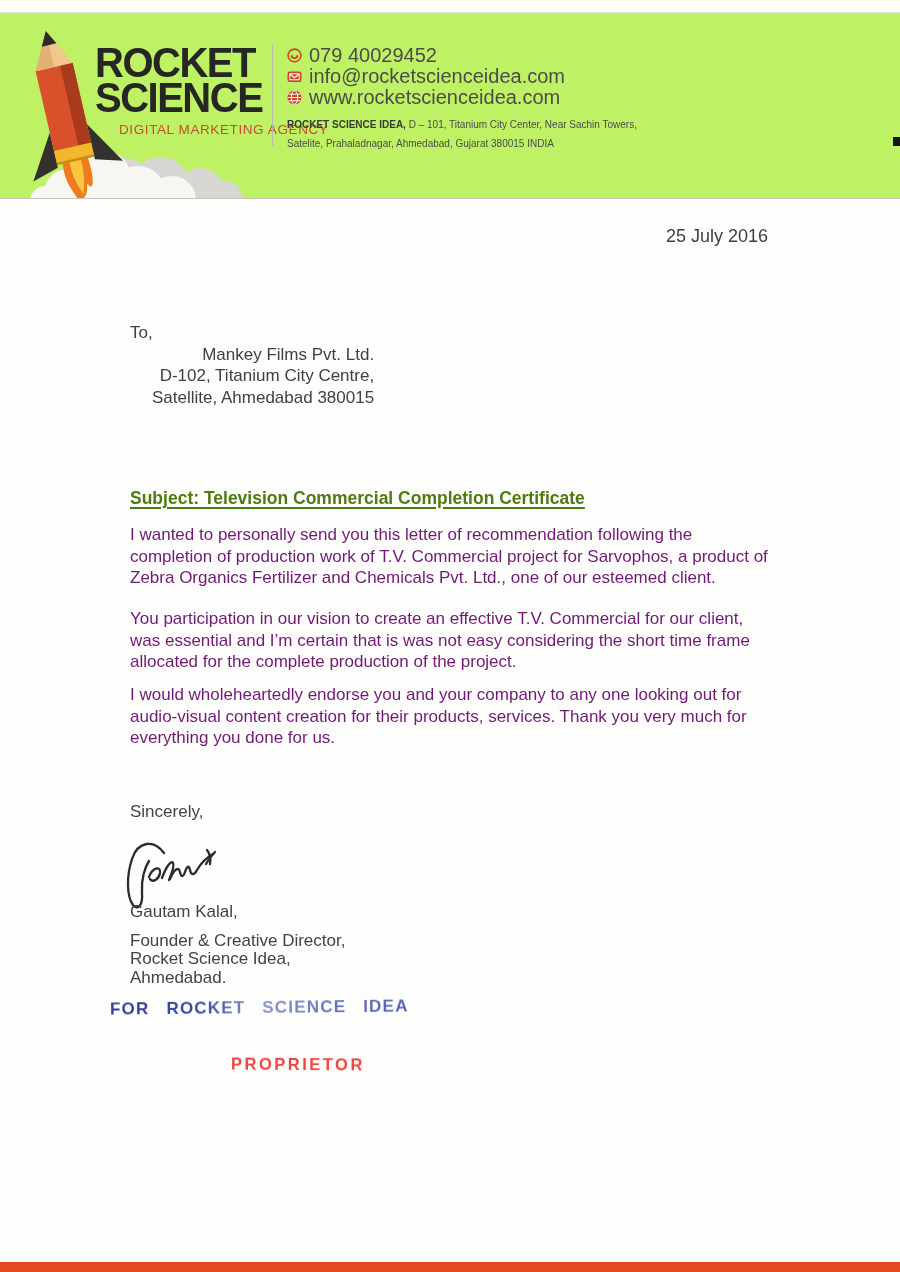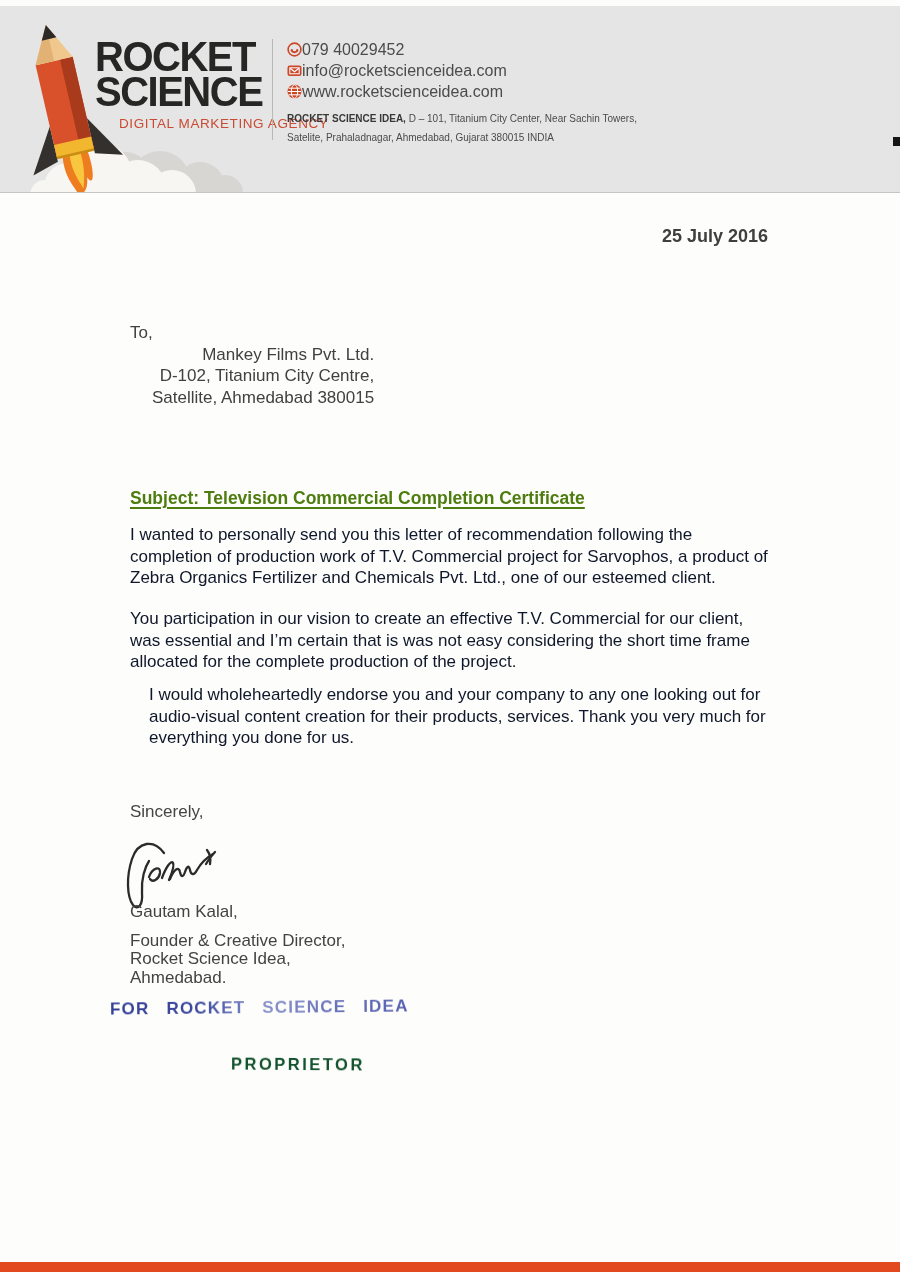"ROCKET" .letterhead { background: #e5e5e5 -> #bef264; top: 6px -> 12px }
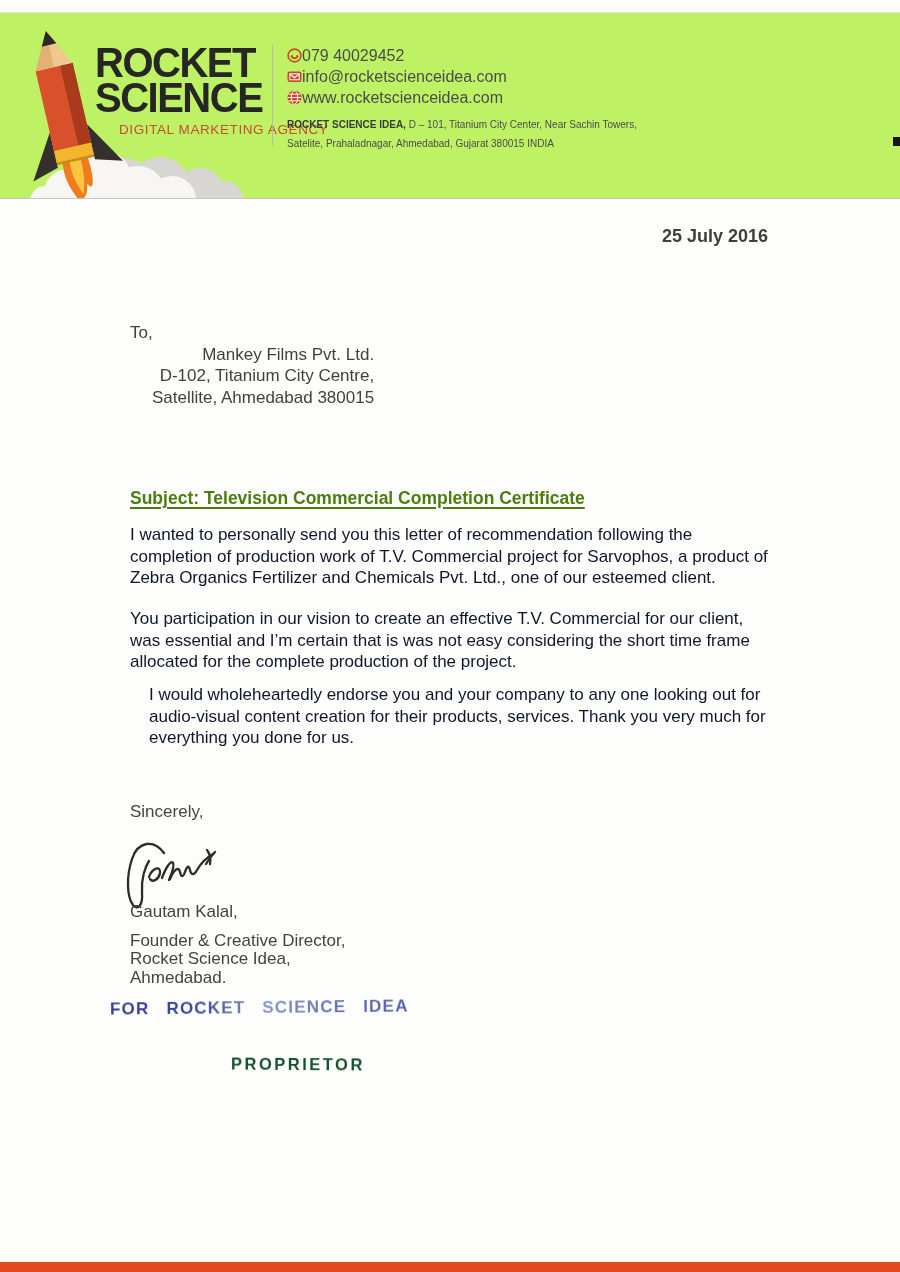"079 40029452" .contact-row { font-size: 16px -> 20px; gap: none -> 7px }
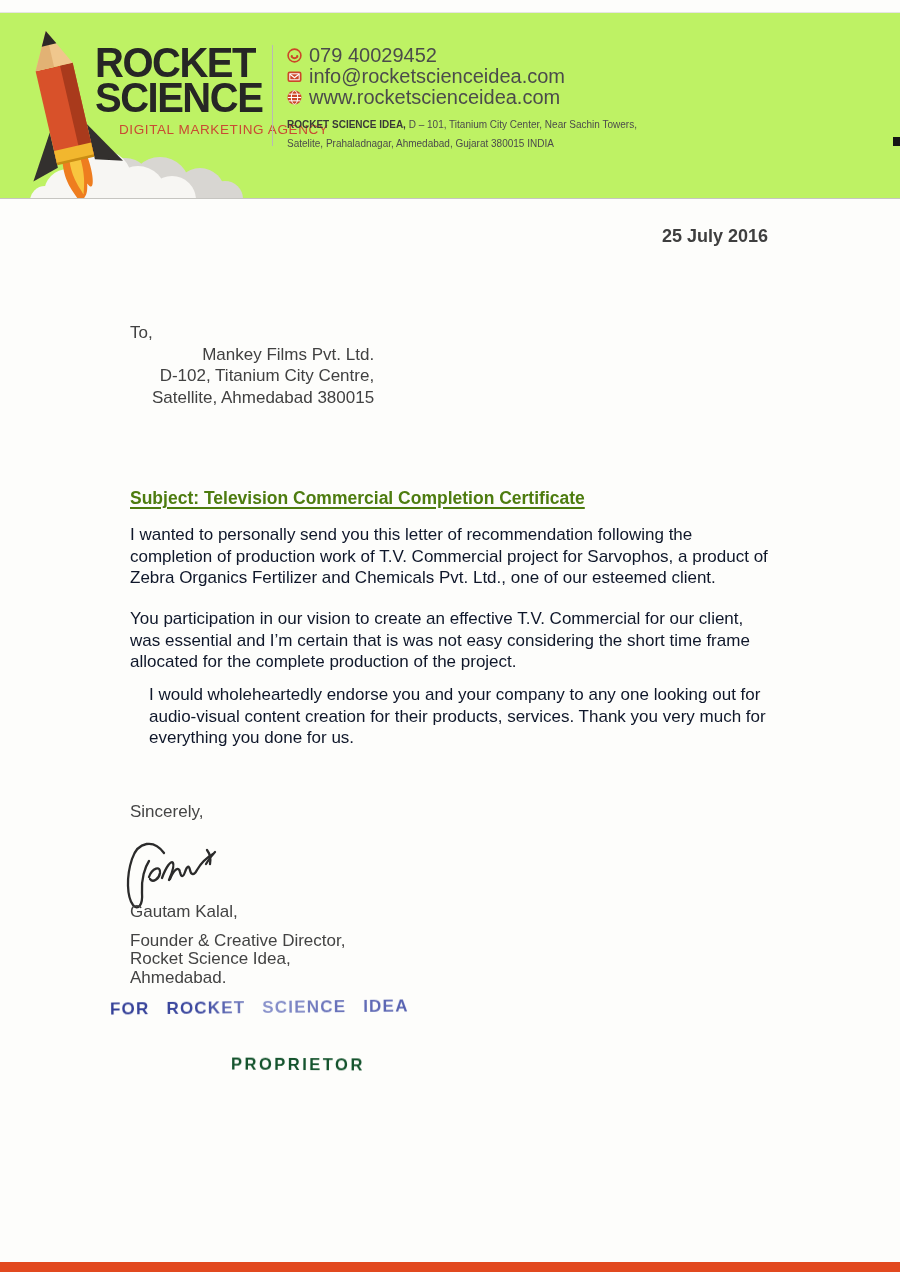"25 July 2016" .date-line { font-weight: bold -> none }
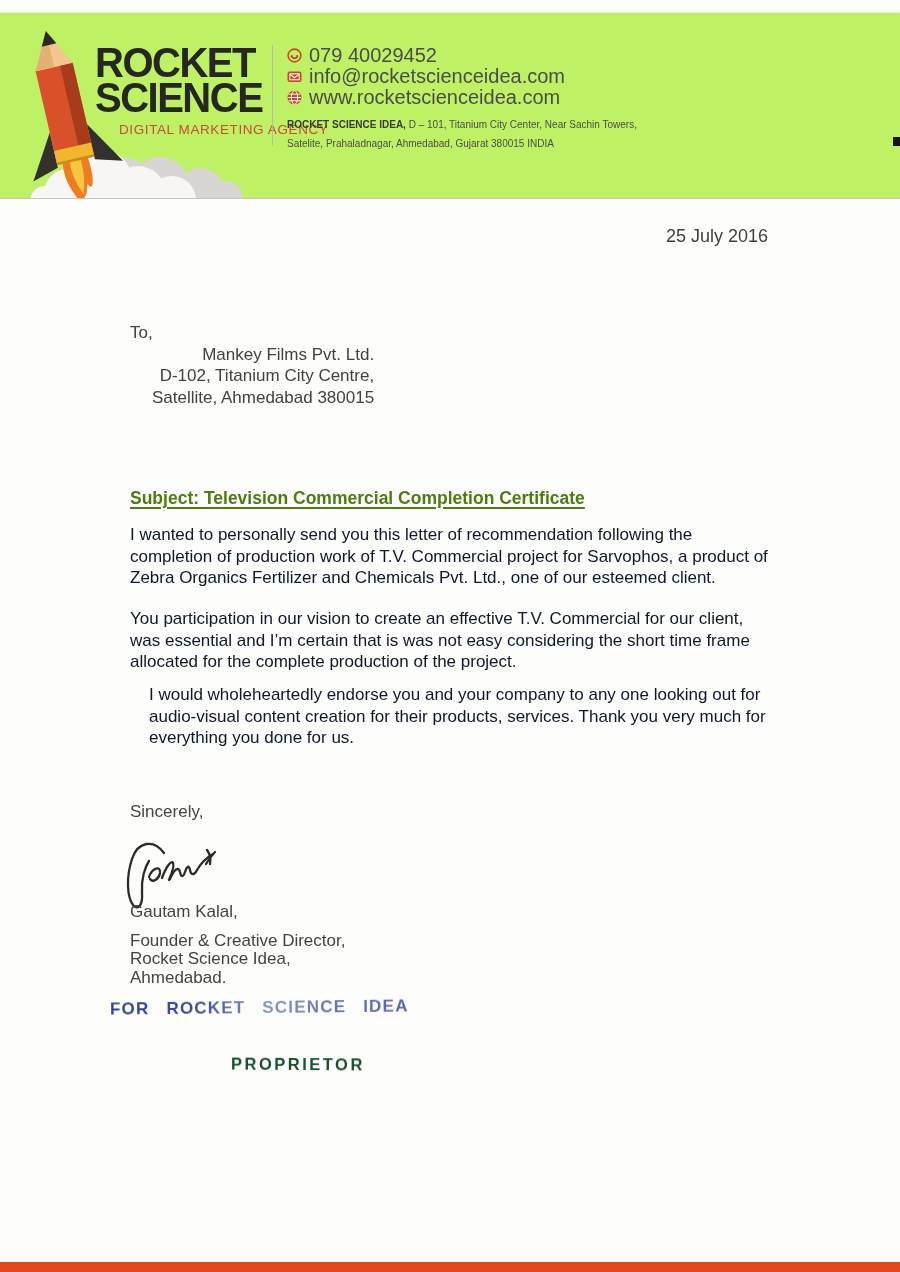"I wanted to personally send" .para { color: #0f172a -> #701a75 }
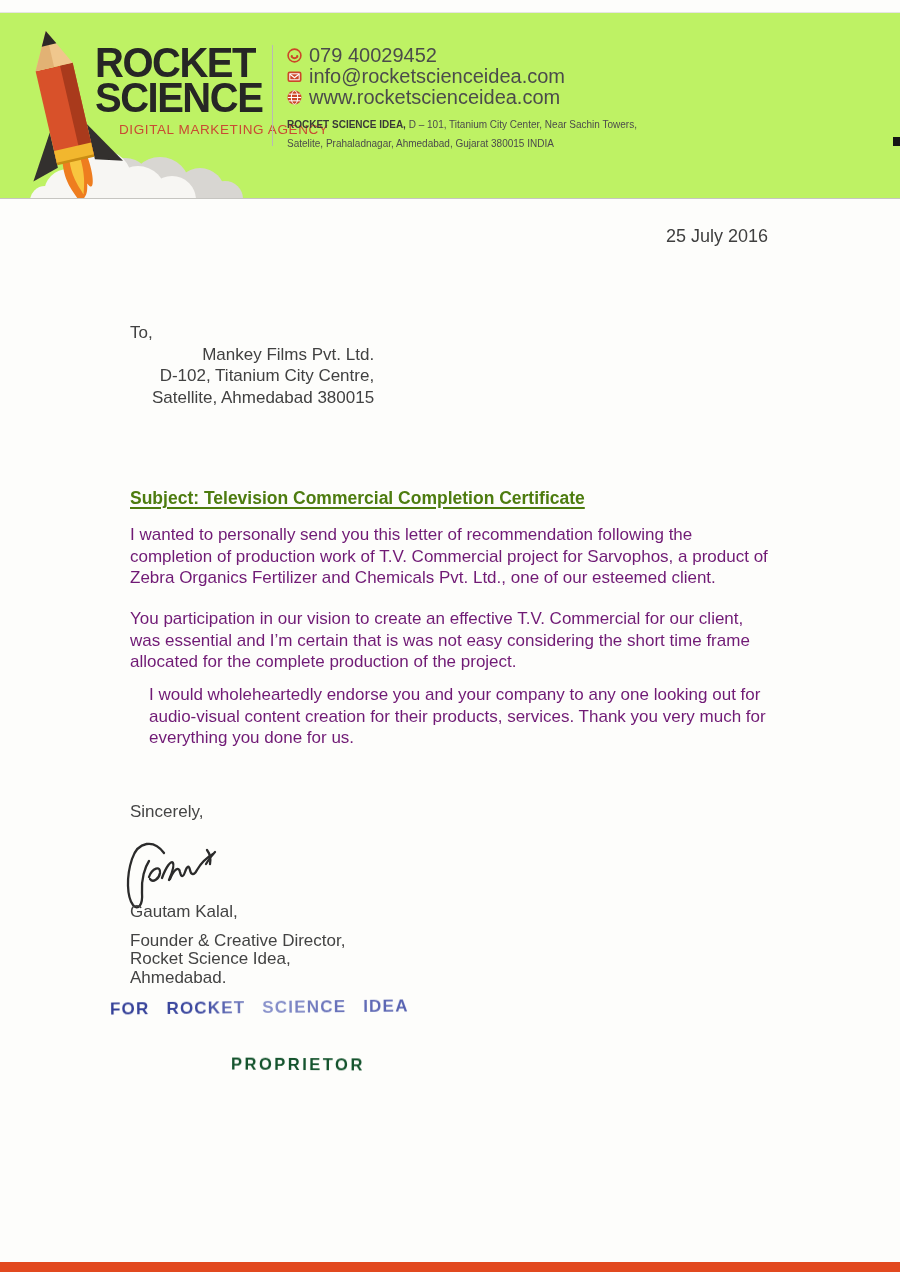"I would wholeheartedly endorse you" .para-3 { margin-left: 19px -> none }
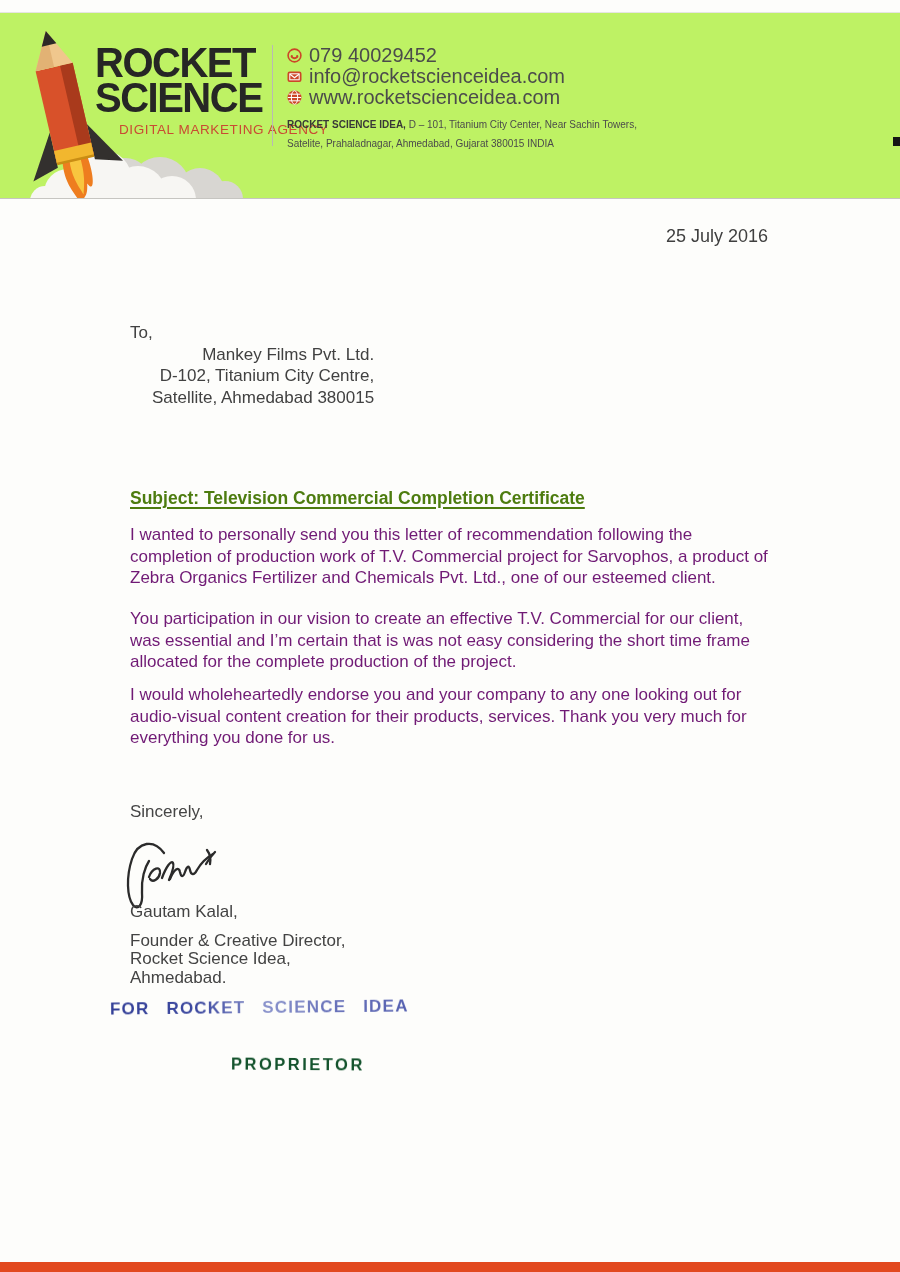"PROPRIETOR" .stamp-line2 { color: #14532d -> #ef4444 }
